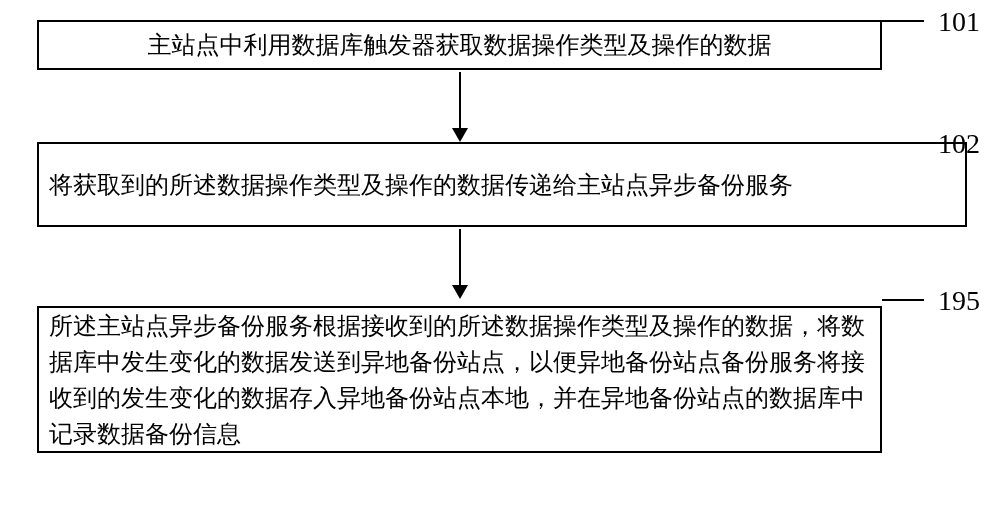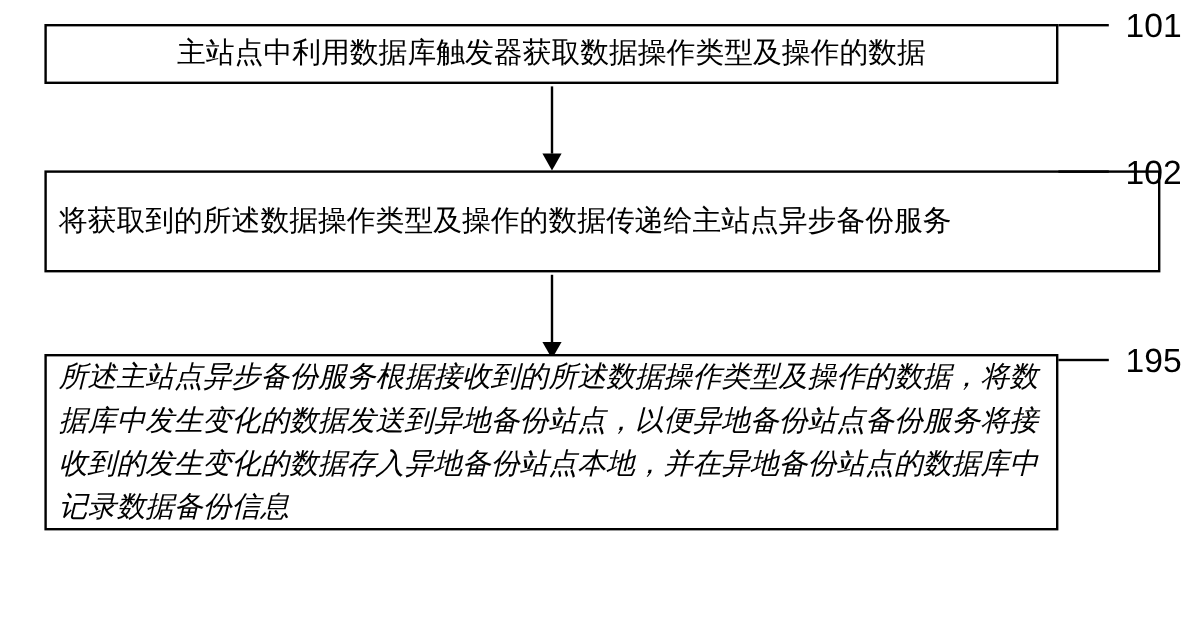"101" .label { font-family: Liberation Sans, sans-serif -> Liberation Serif, serif }
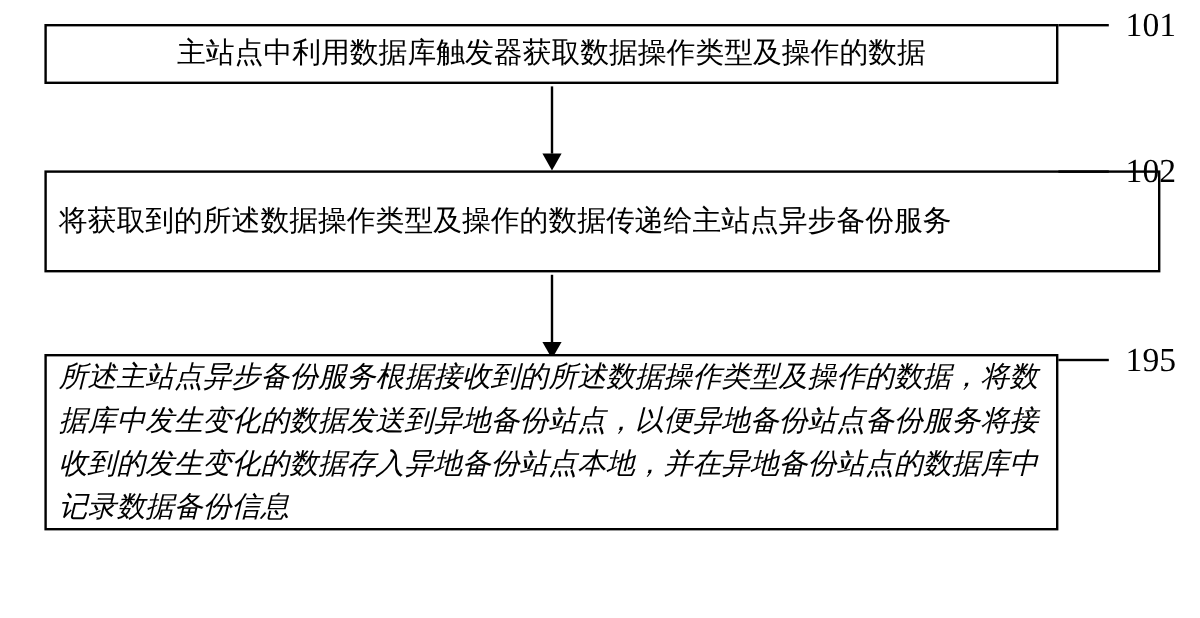"所述主站点异步备份服务根据接收到的所述数据操作类型及操作的数据，将数据库中发生变" div.box { font-style: italic -> none; top: 295px -> 306px }
